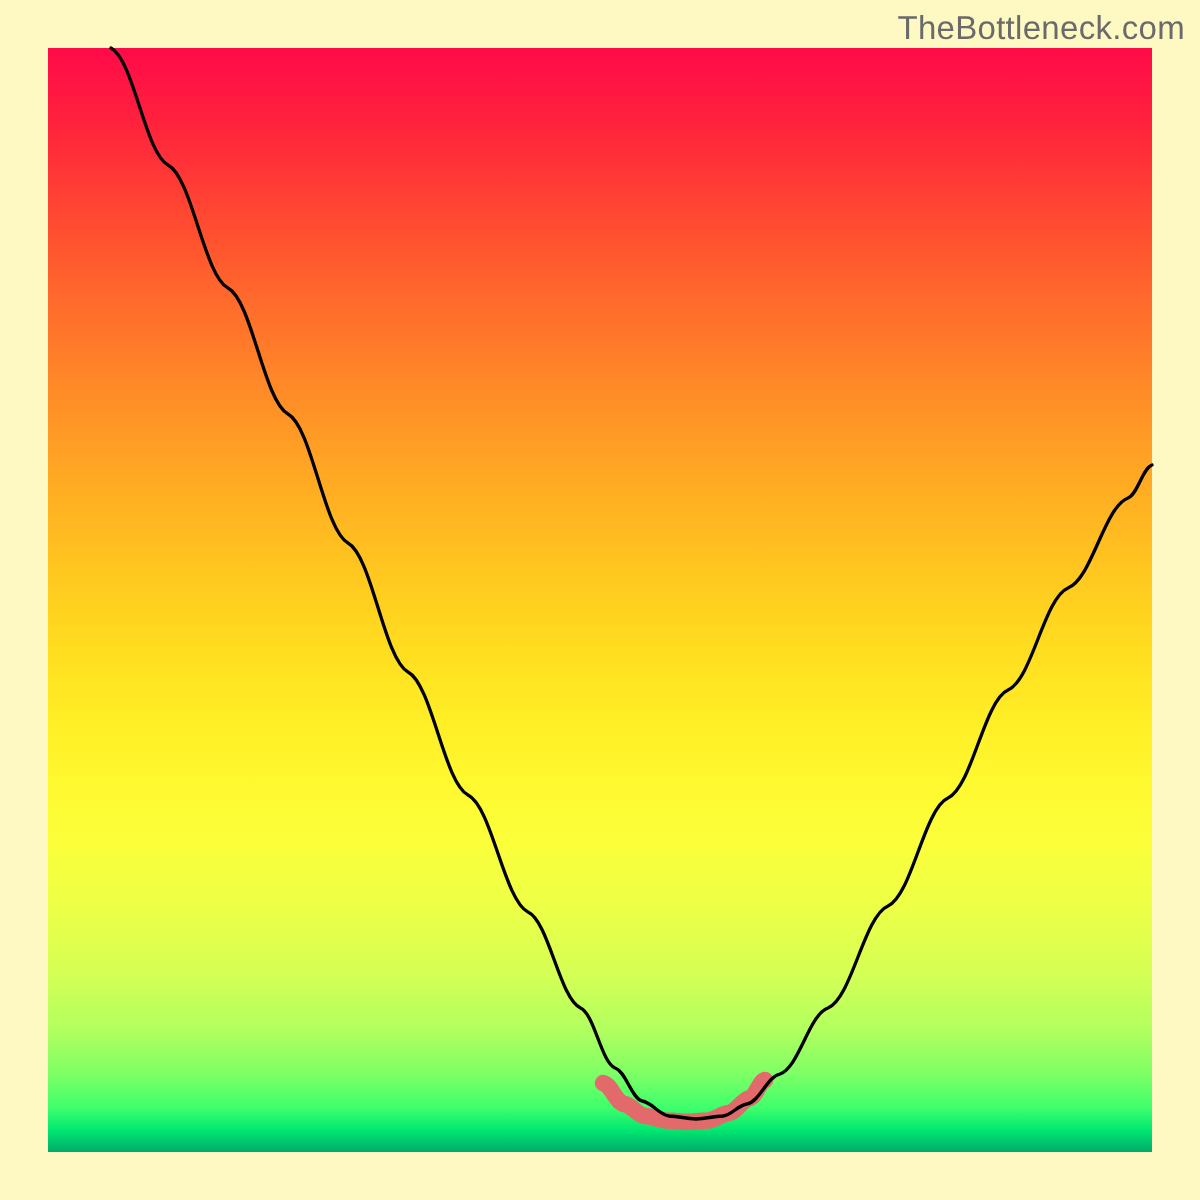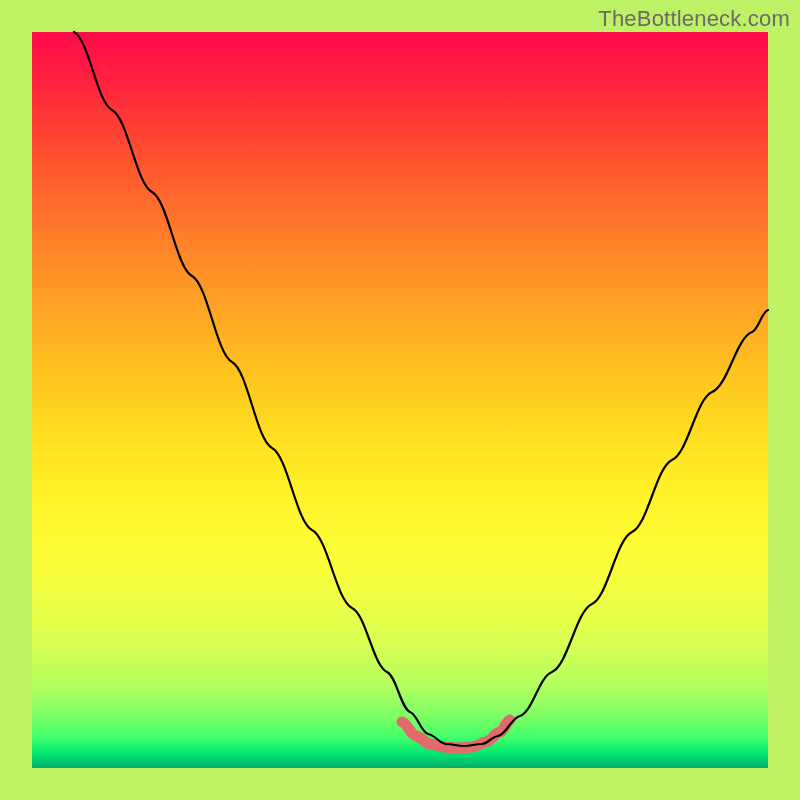"TheBottleneck.com" .frame { background: #bef264 -> #fef9c3 }
